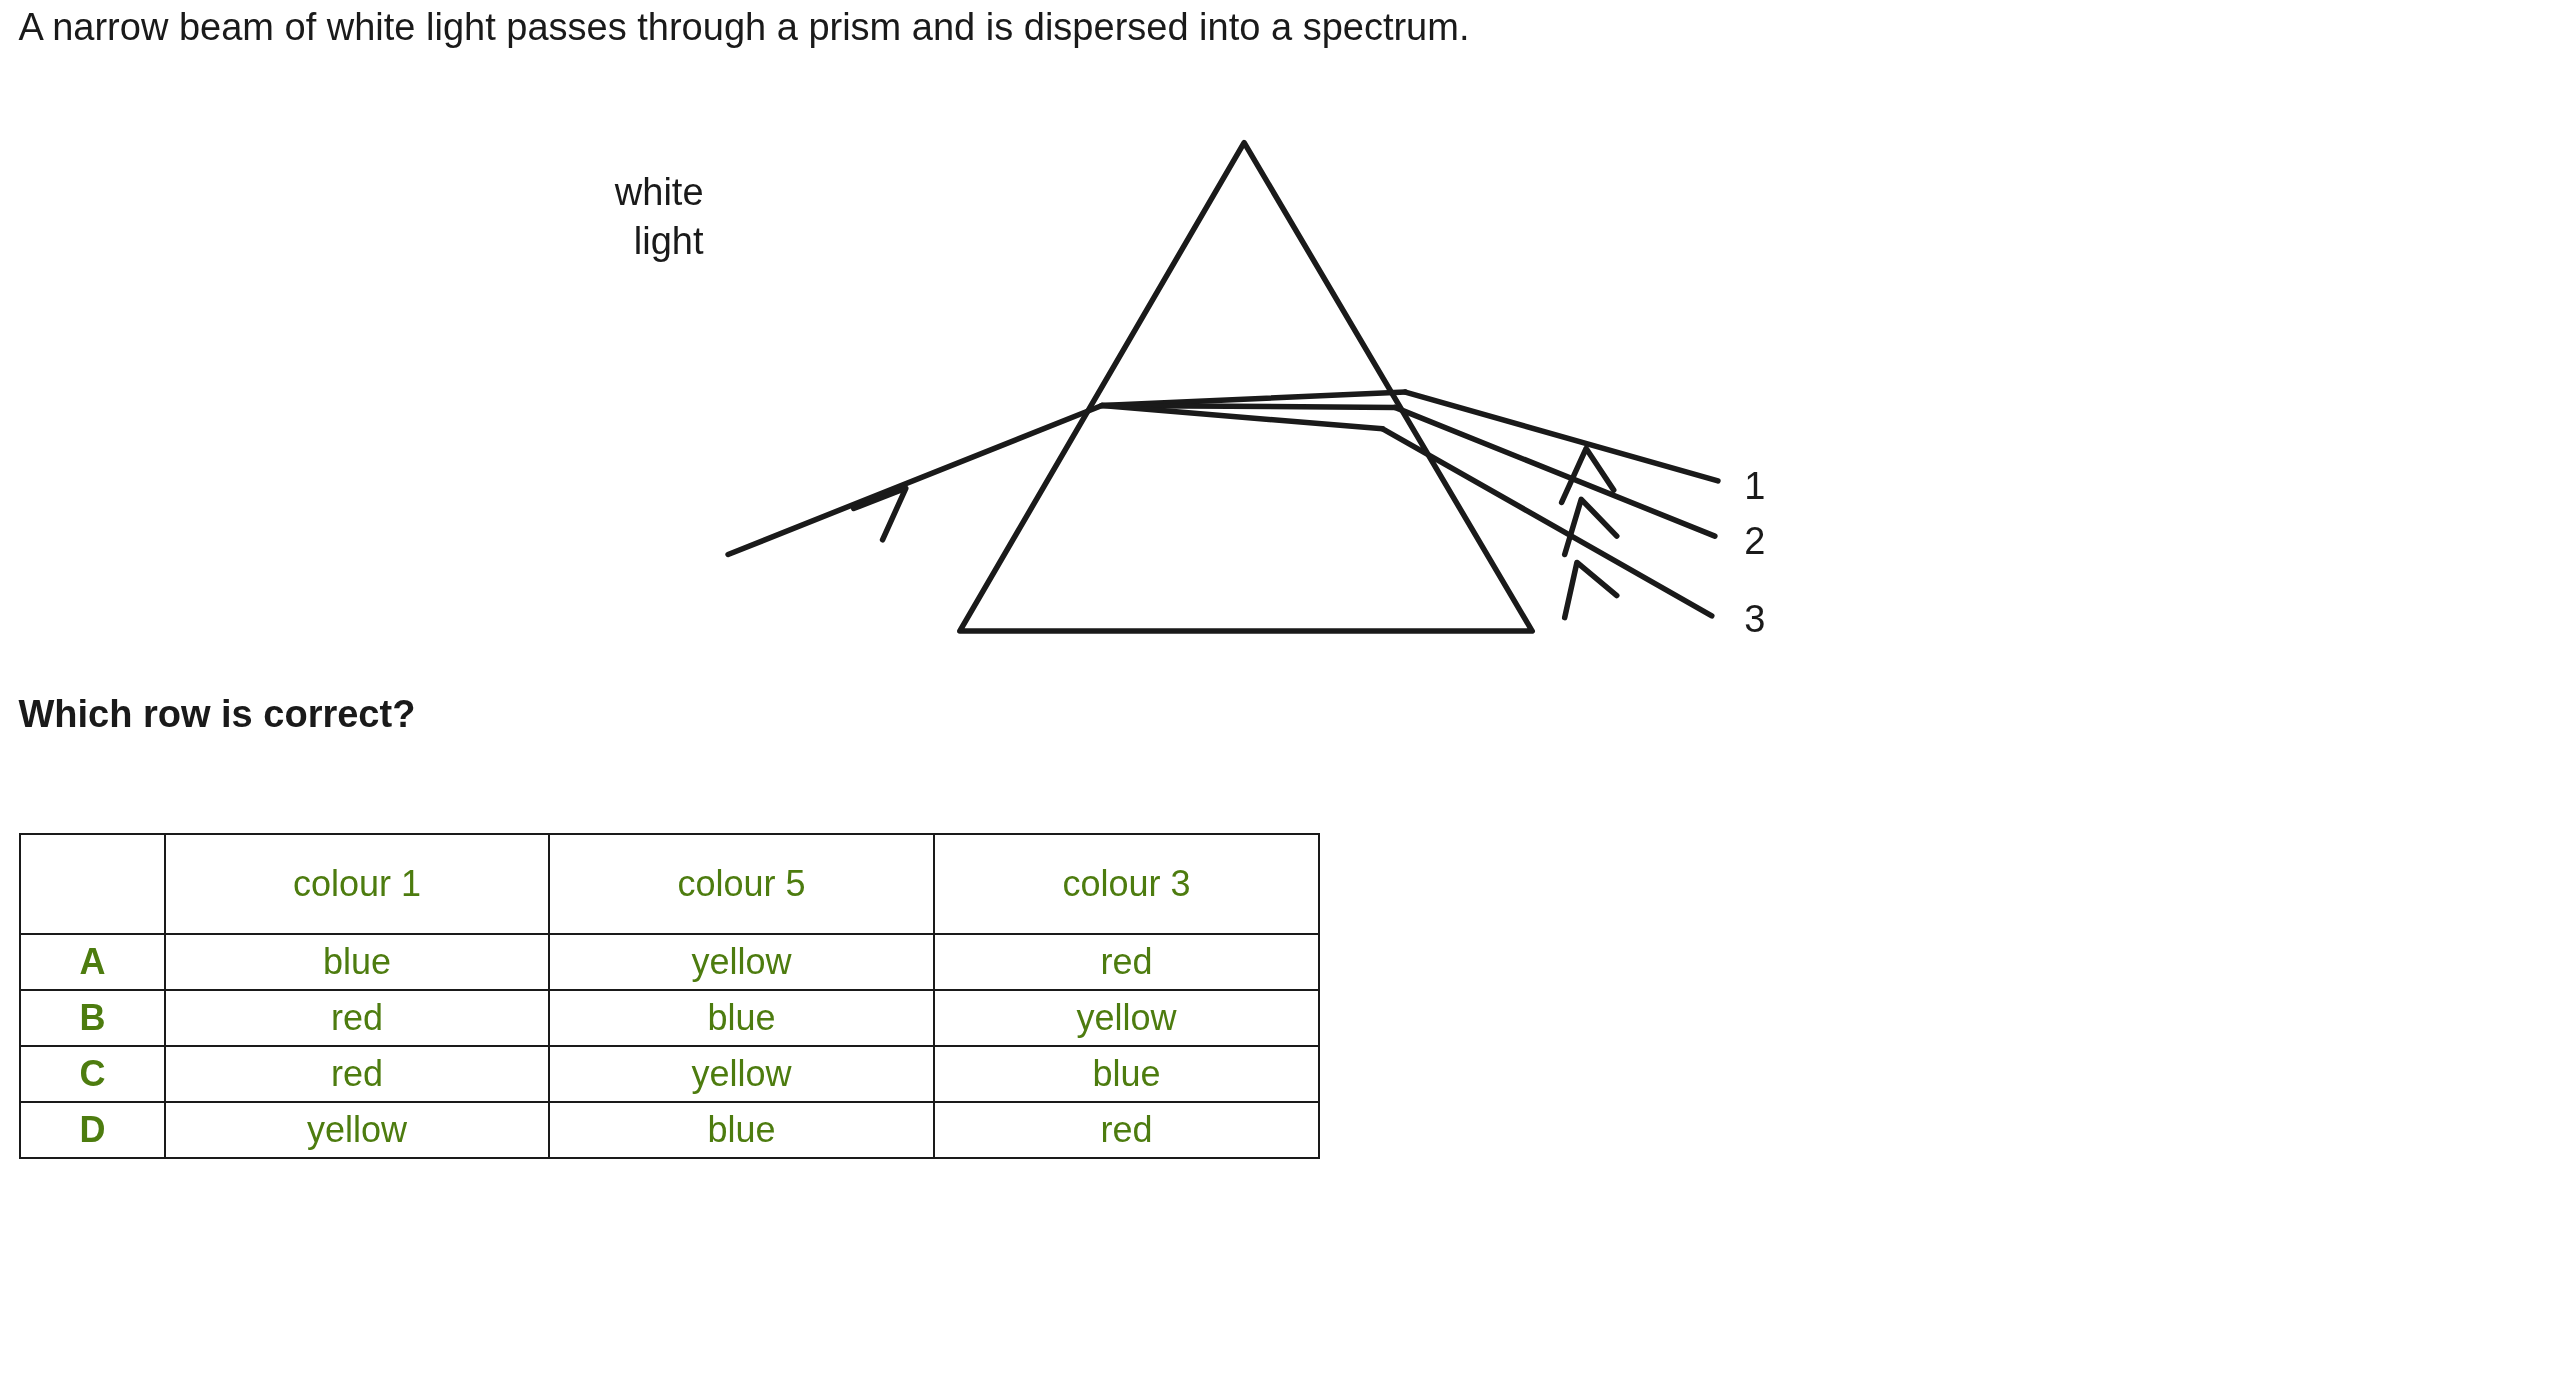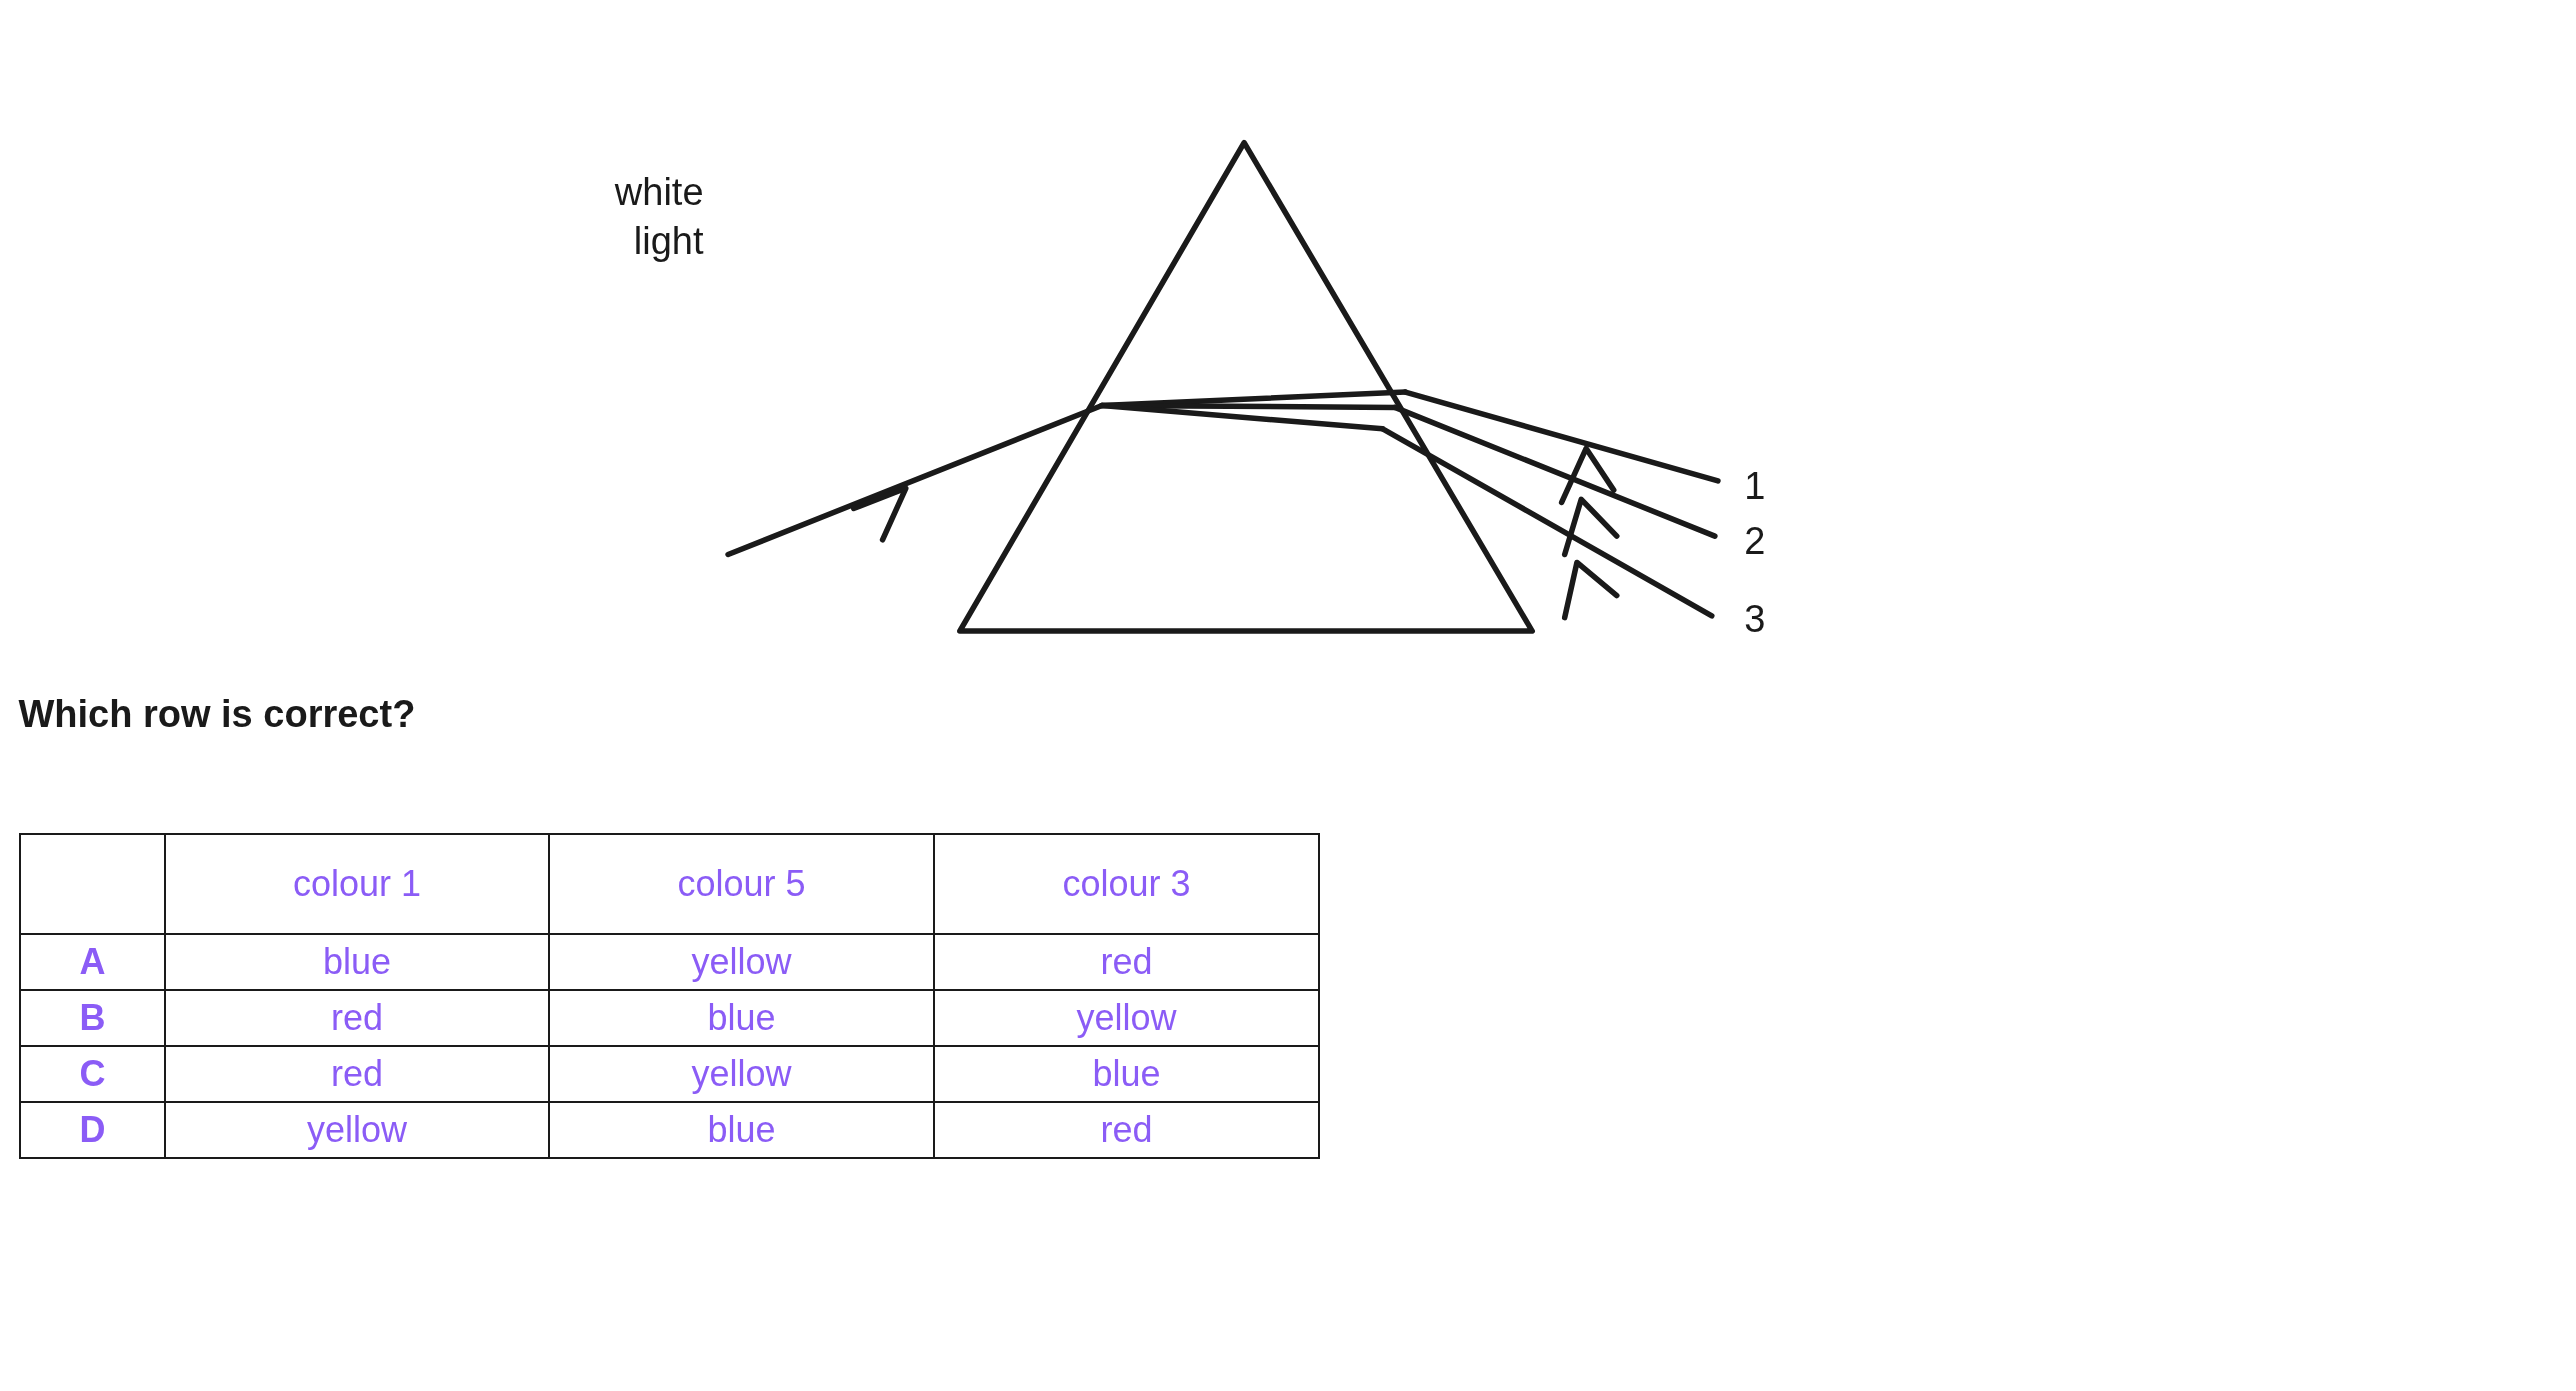"A narrow beam of white" div.stem { html: none -> <div>A narrow beam of white light passes through a prism and is dispersed into a spectrum.</div> }
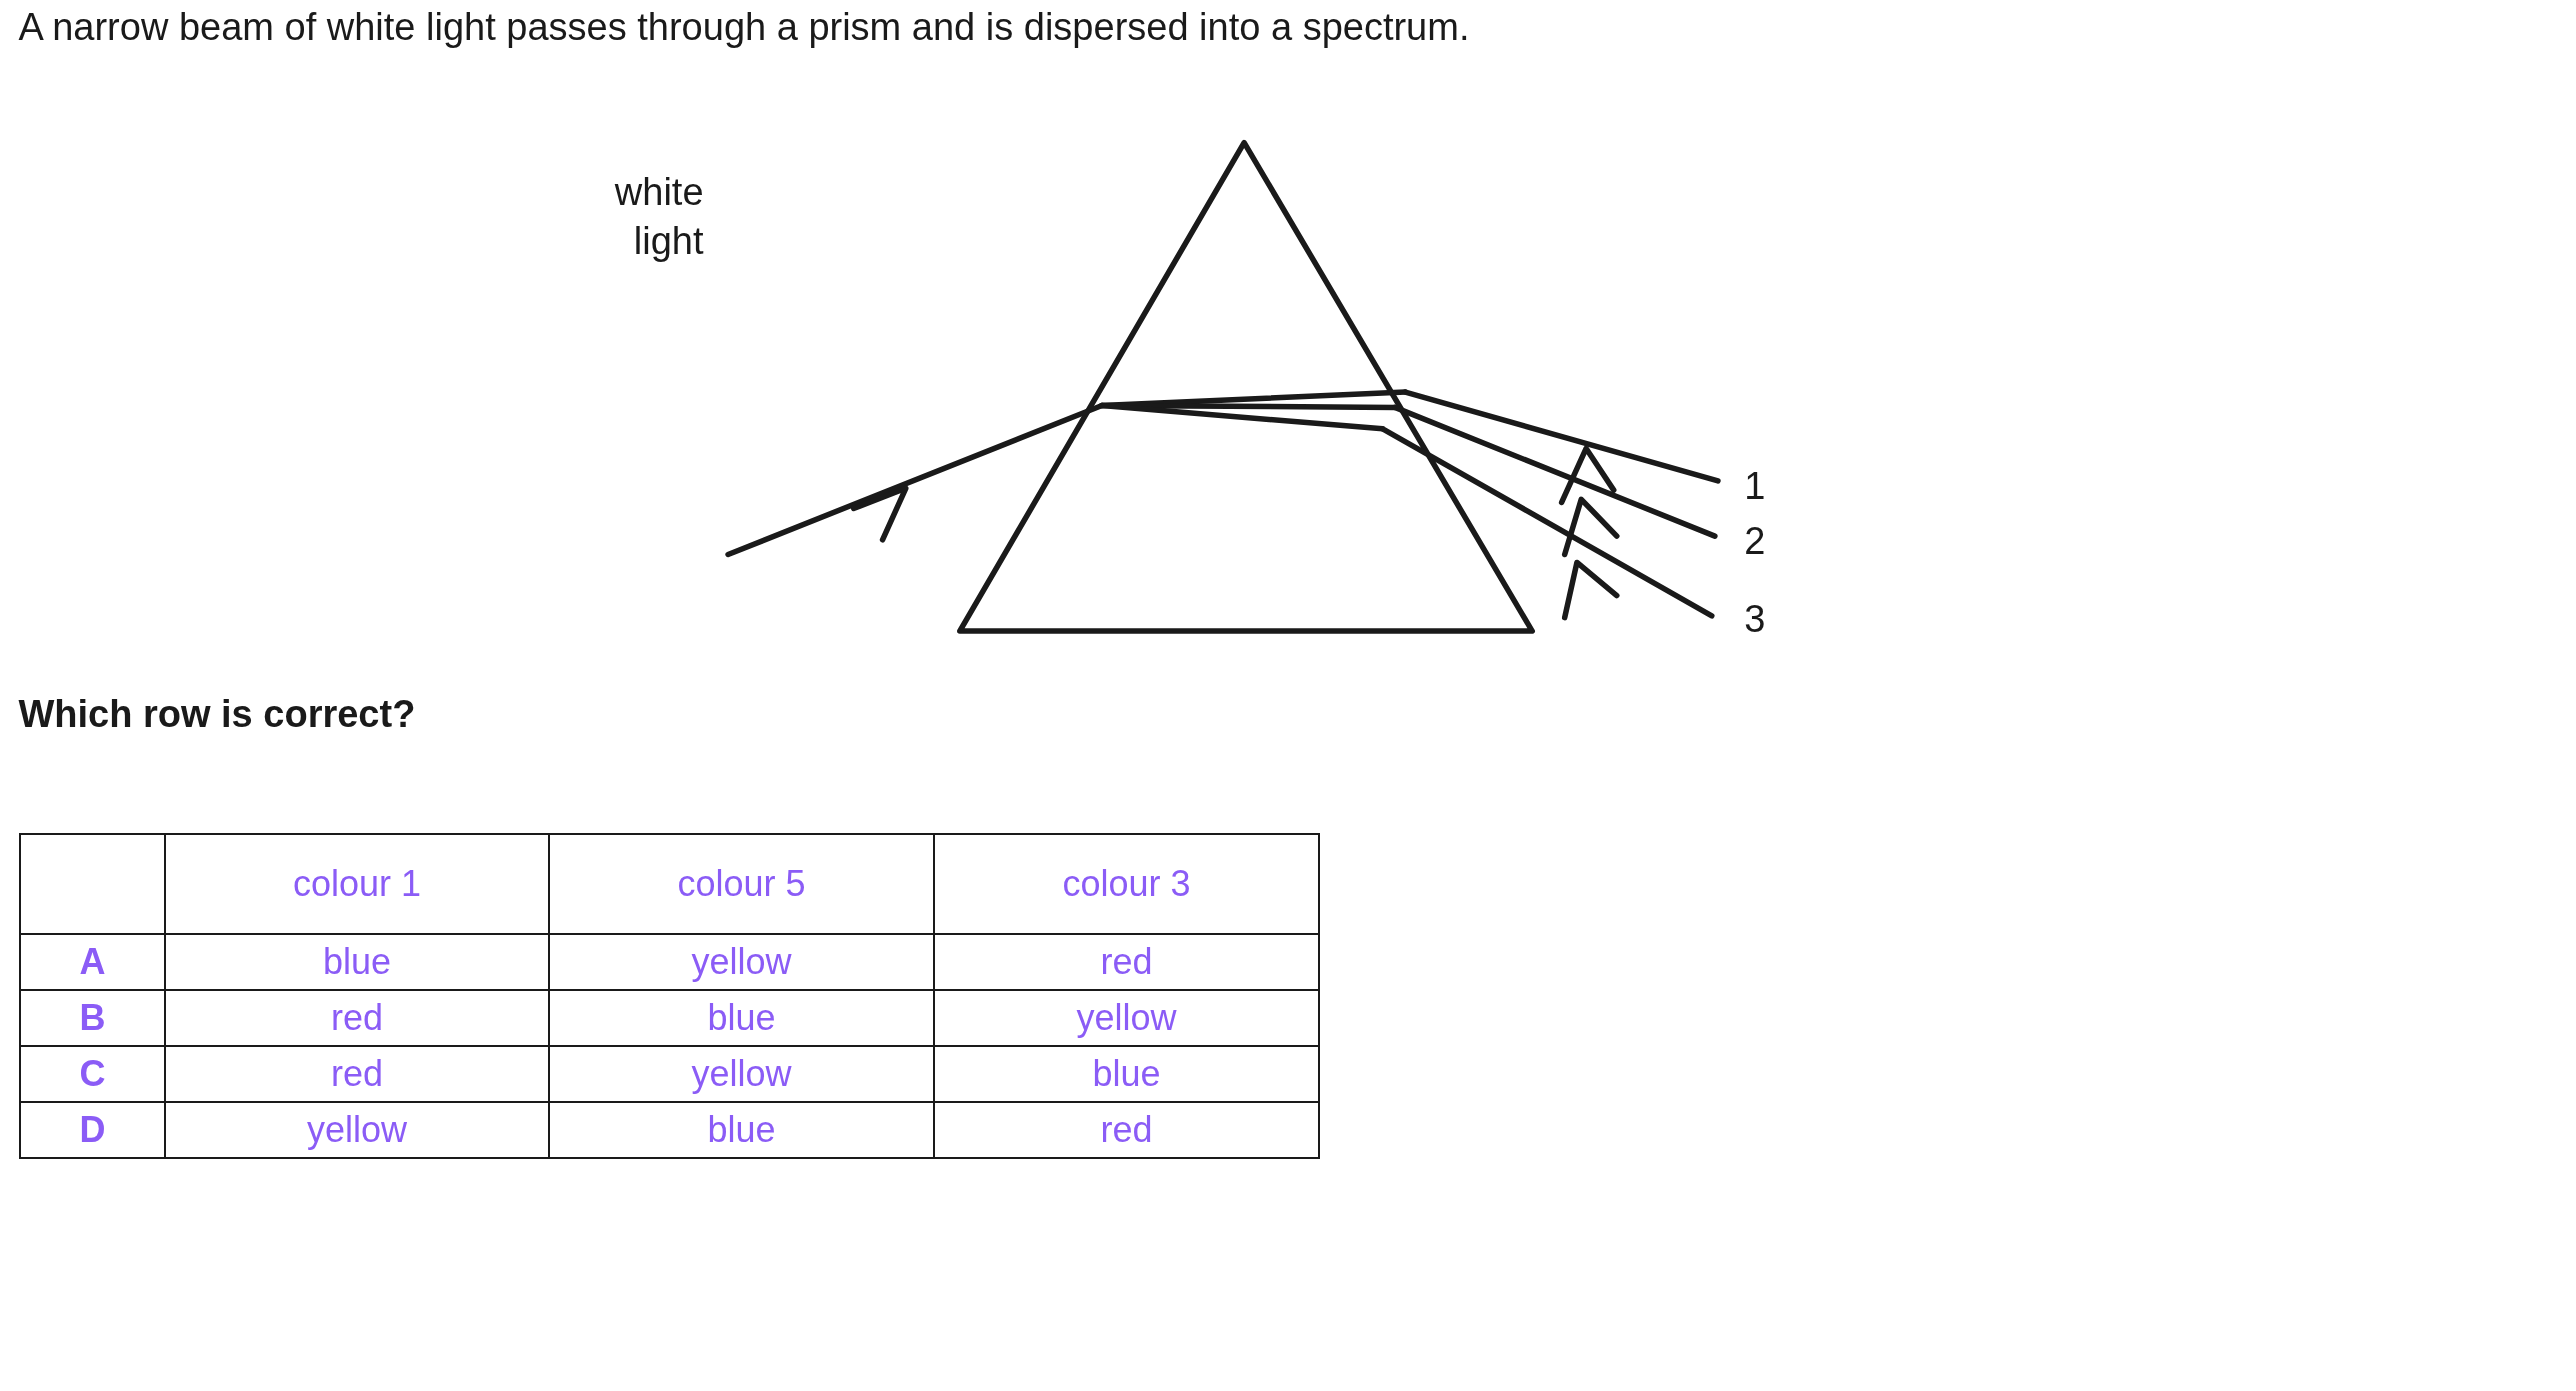"colour 1" #options-table { color: #8b5cf6 -> #4d7c0f }
